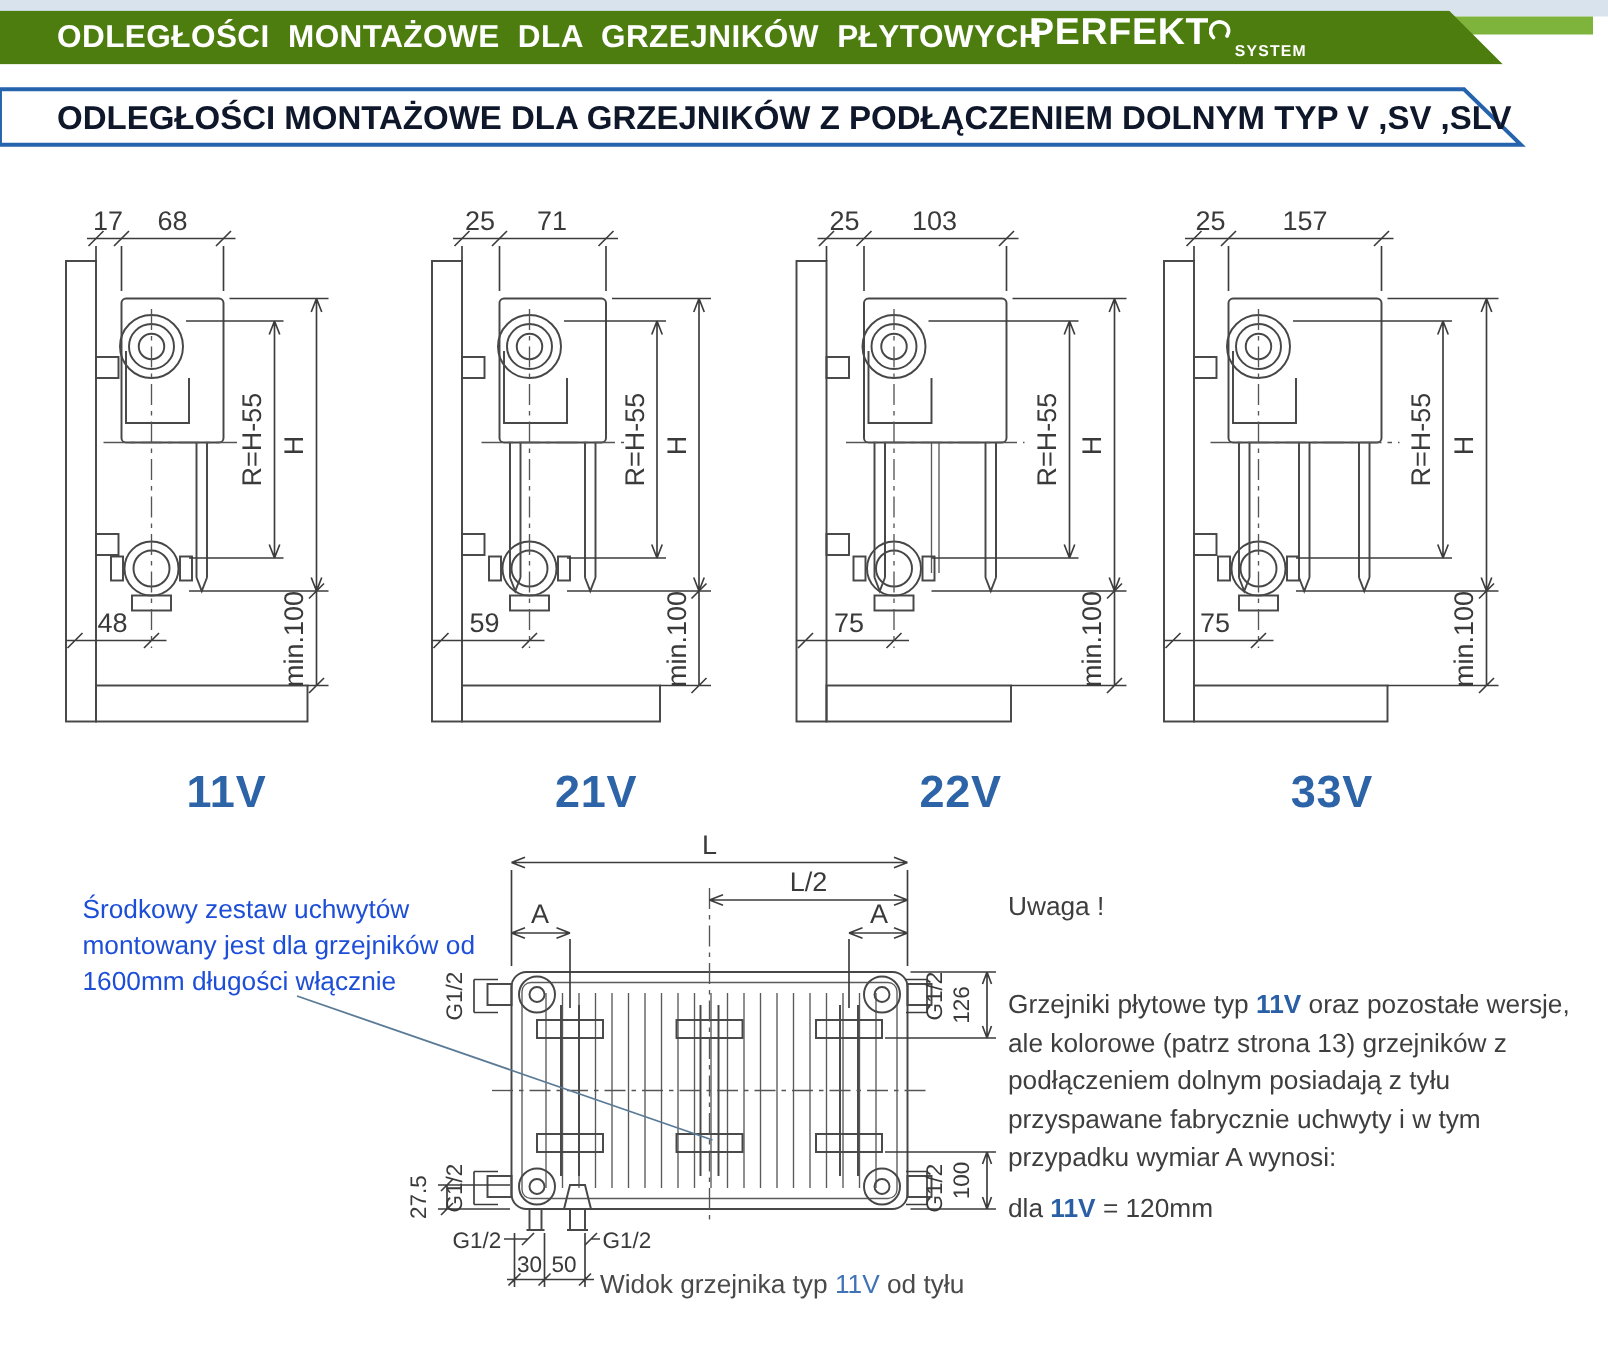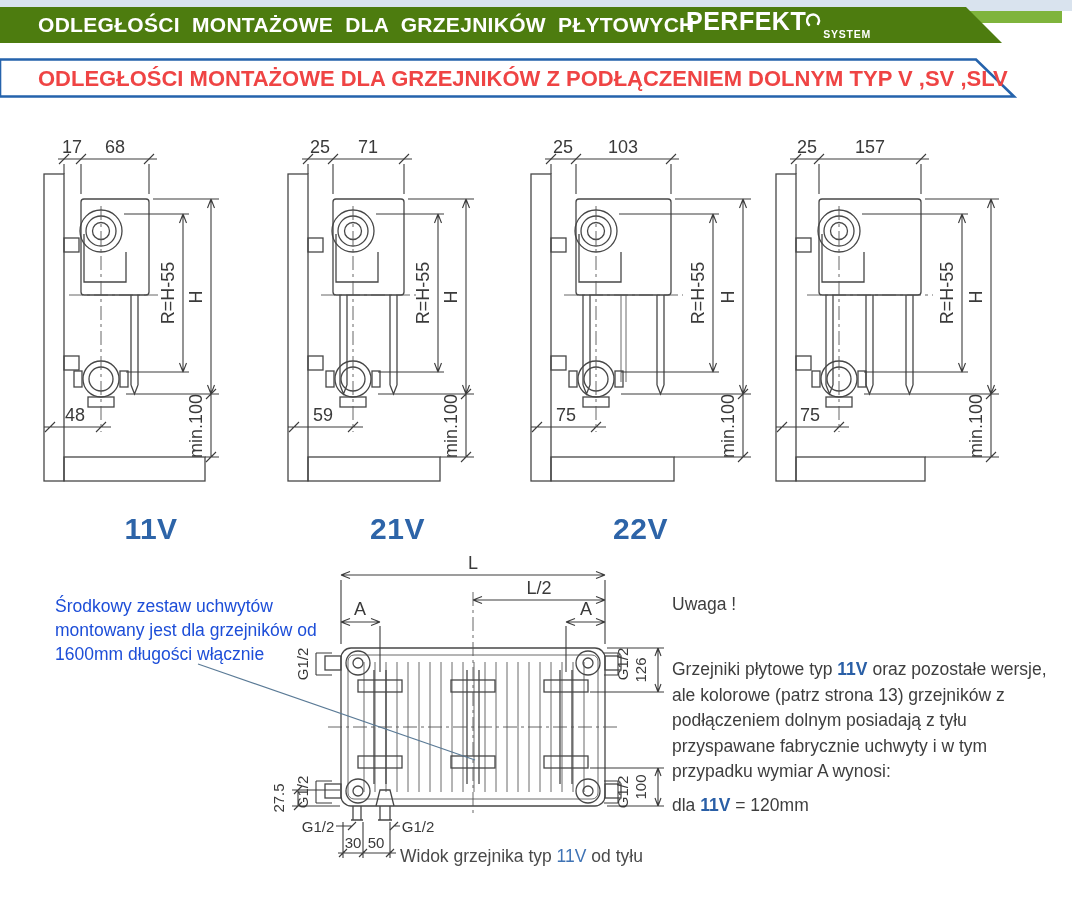"ODLEGŁOŚCI MONTAŻOWE DLA GRZEJNIKÓW Z" .bar2-text { color: #ef4444 -> #0f172a }
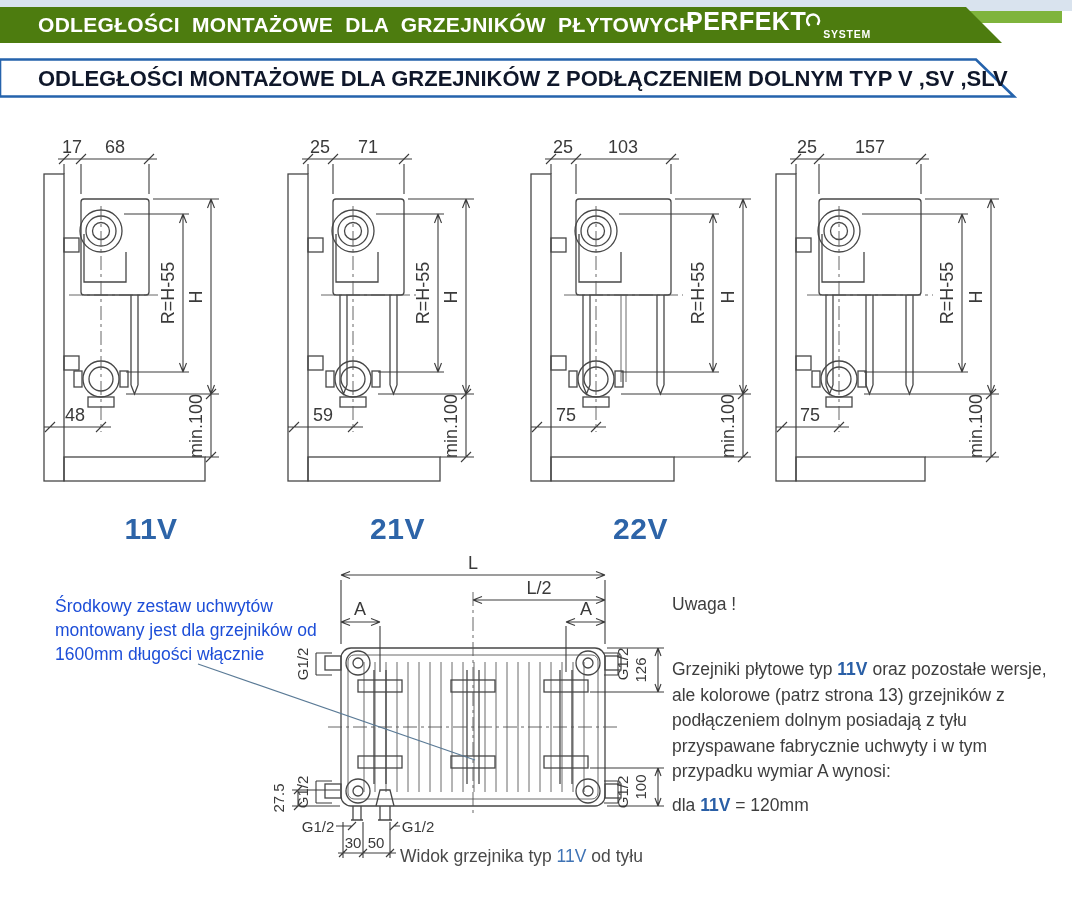"33V" div.diag-caption { html: none -> <div>33V</div> }
